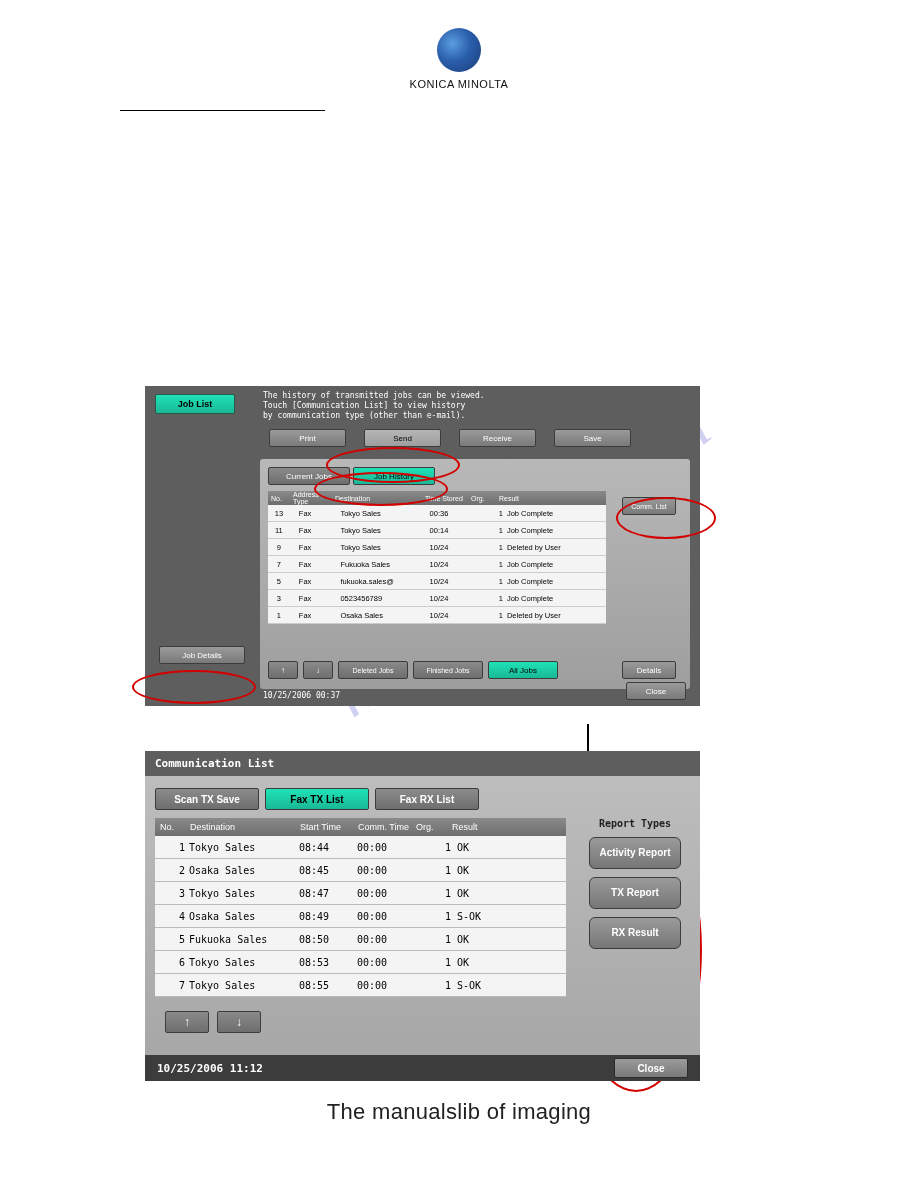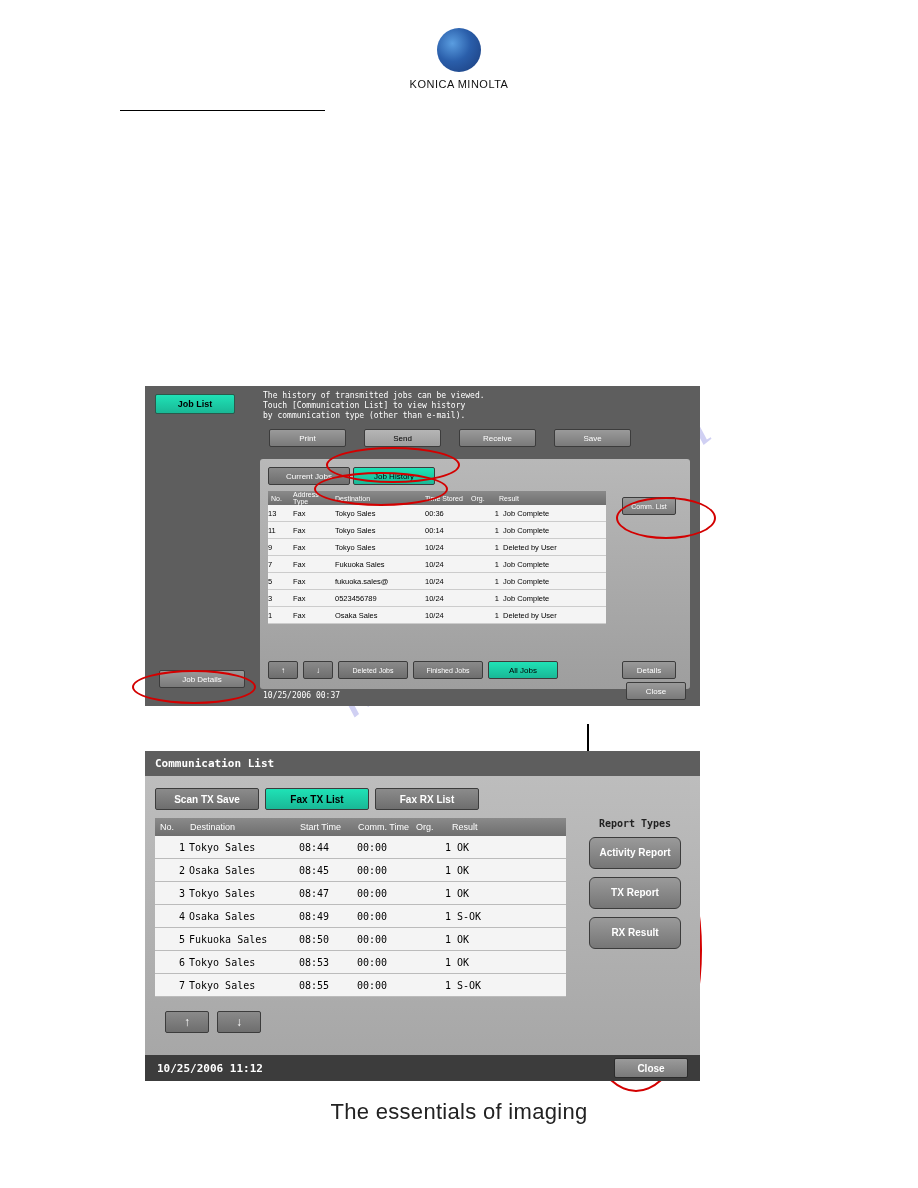"13" .s1-row .c1 { padding-right: 3px -> 9px; text-align: left -> center }
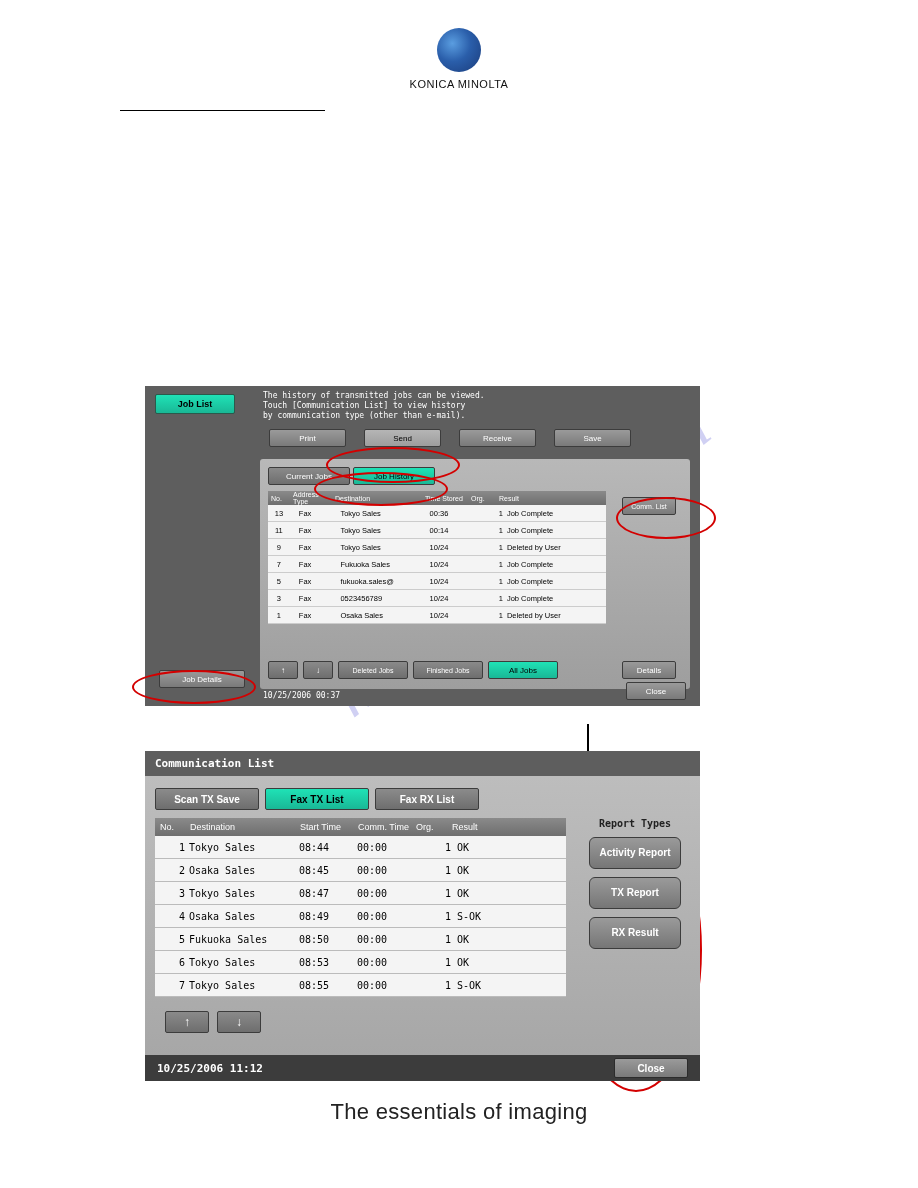"Job Details" .s1-jobdetails { top: 284px -> 260px }
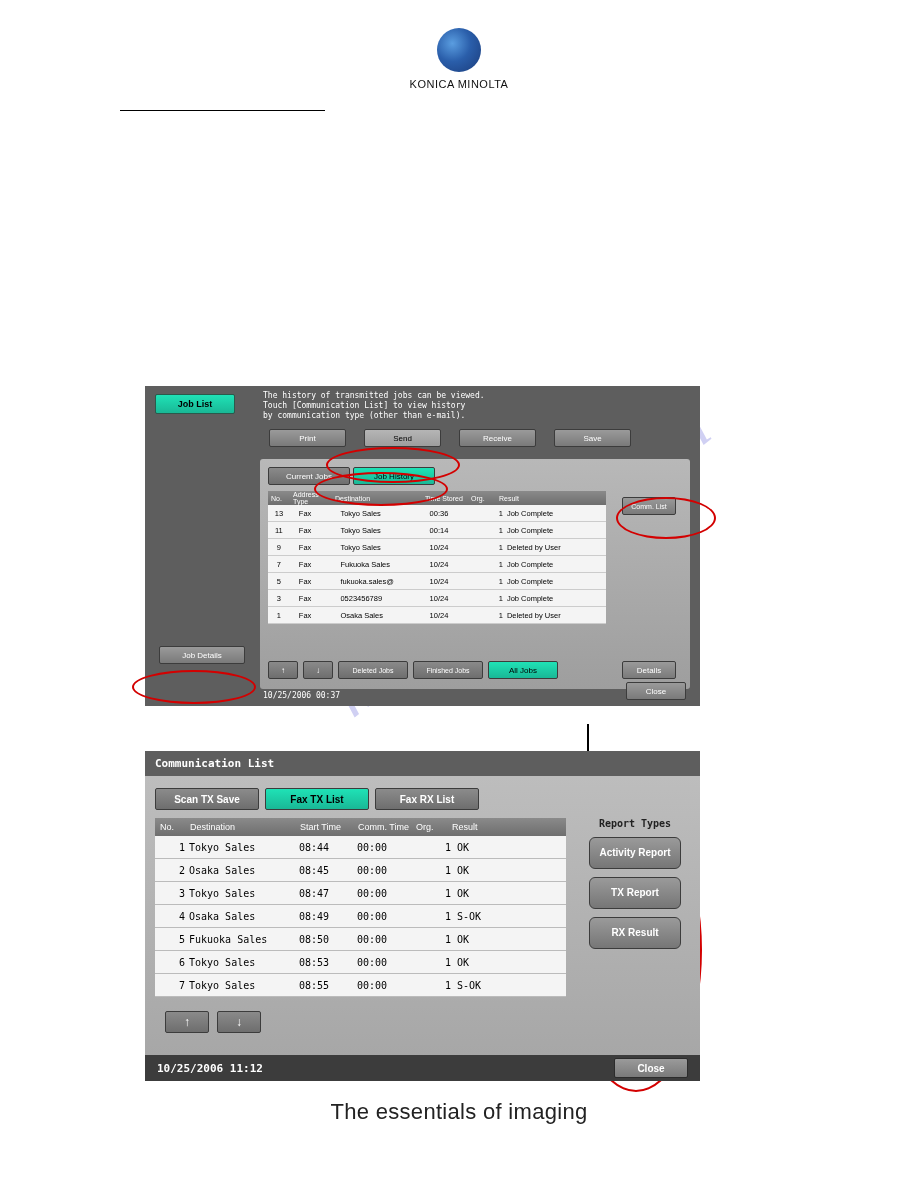"The essentials of imaging" div.tagline { text: essentials -> manualslib }
